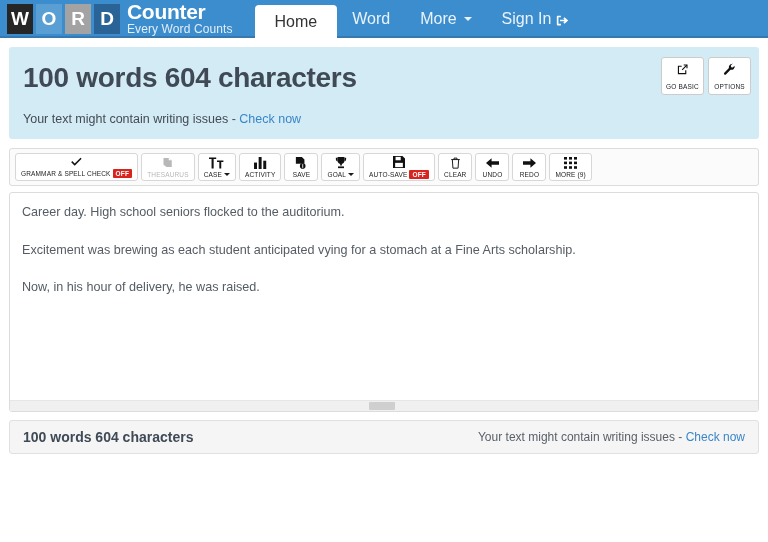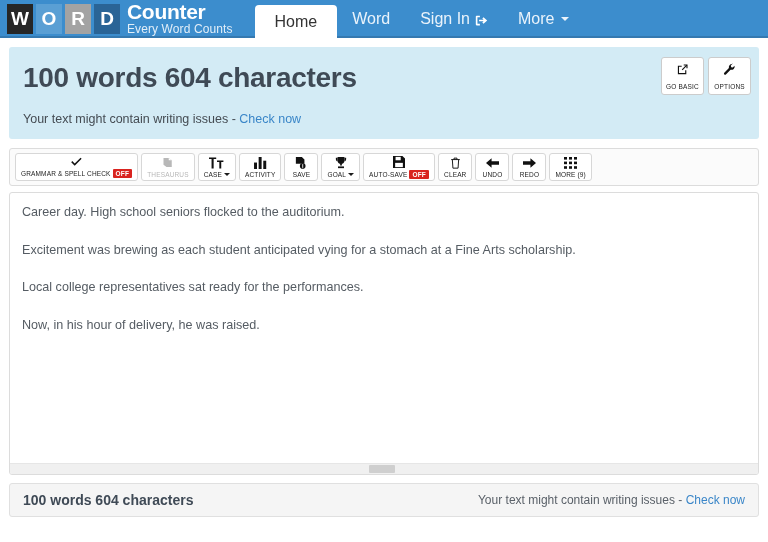"Sign In" a.nav-item { order: before "More" -> after "More" }
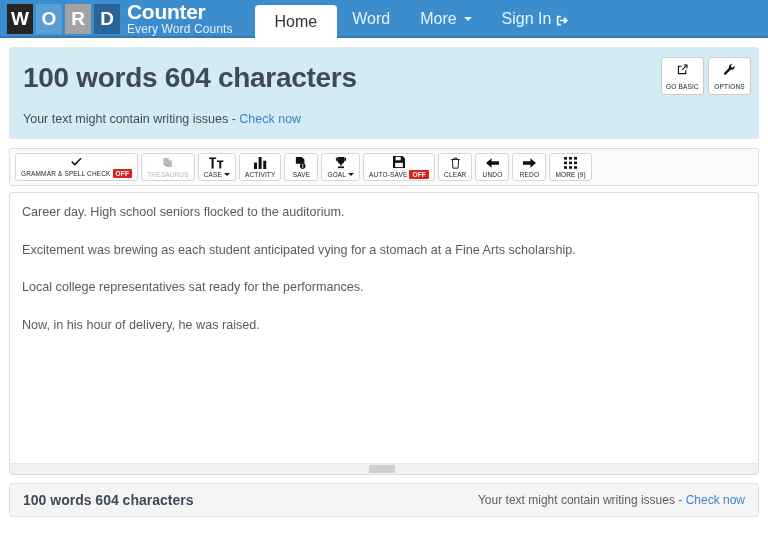"Career day. High school seniors" .editor-wrap { height: 283px -> 220px }
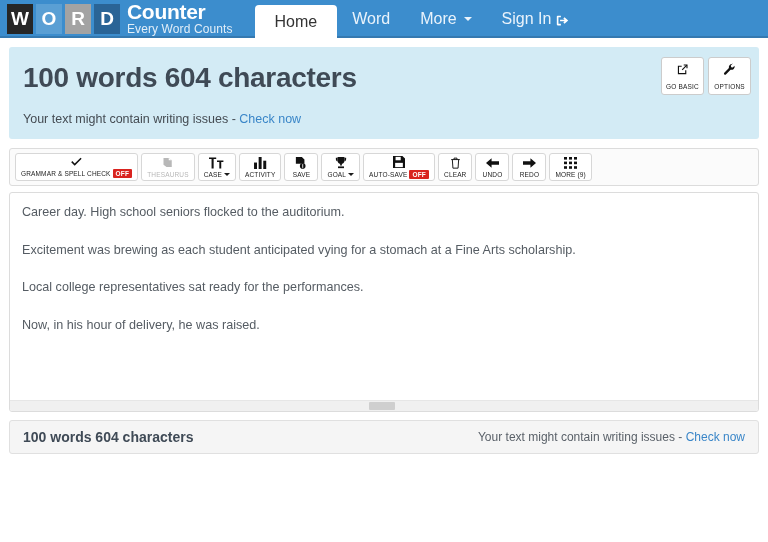"Local college representatives sat ready" p { html: <p>Local college representatives sat ready for the performances.</p> -> none }
